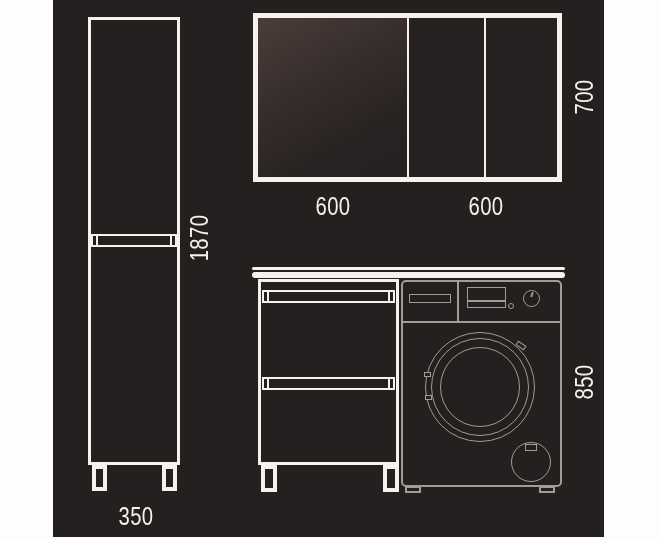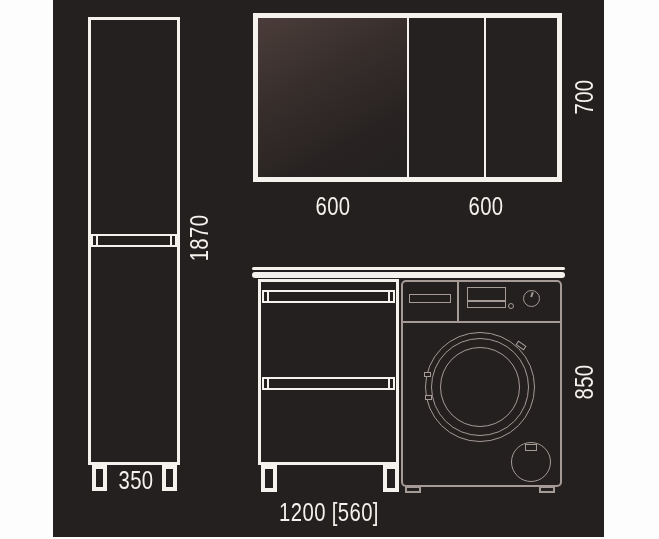"350" div.dim { top: 480px -> 516px }
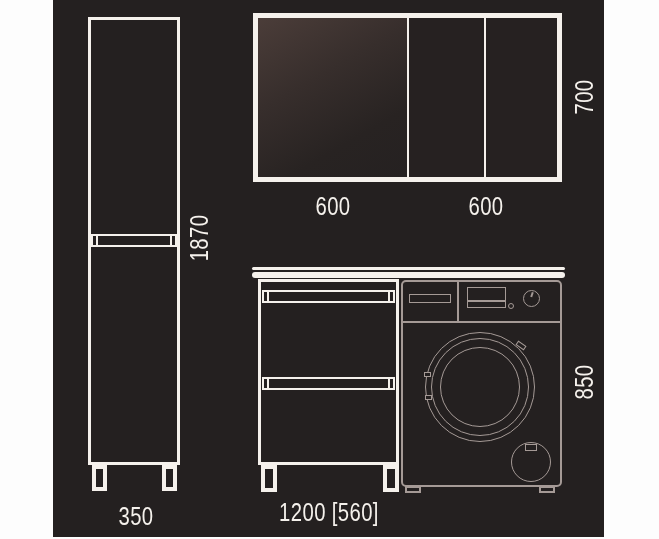"1200 [560]" div.dim { html: <div> <span>1200 [560]</span> </div> -> none }
